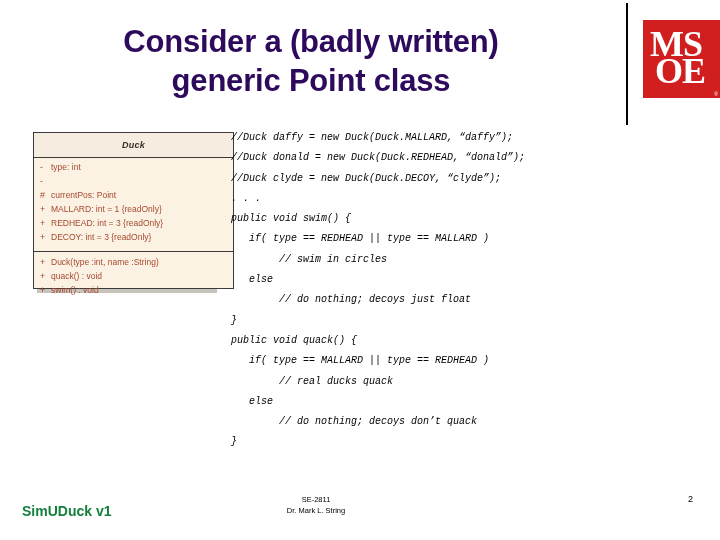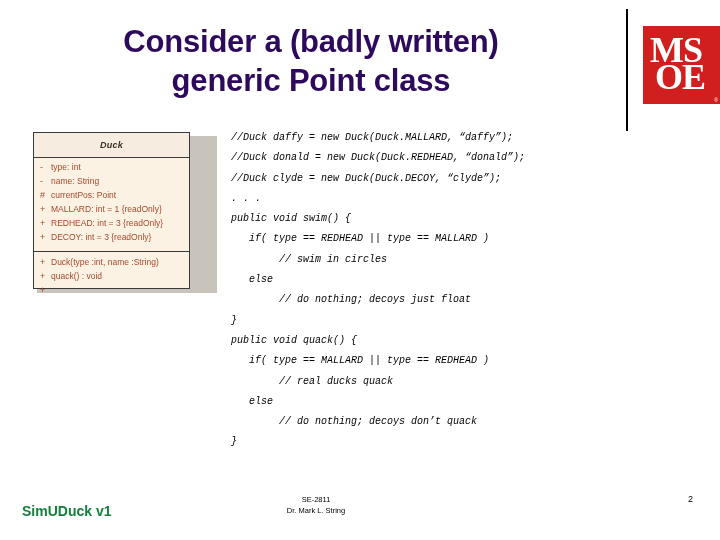"MS" #logo-block { top: 9px -> 3px }
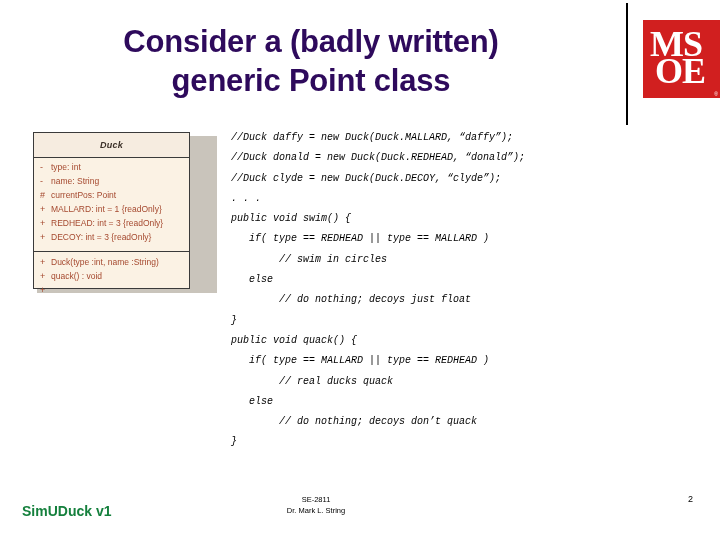"Duck" #uml-box { width: 157px -> 201px }
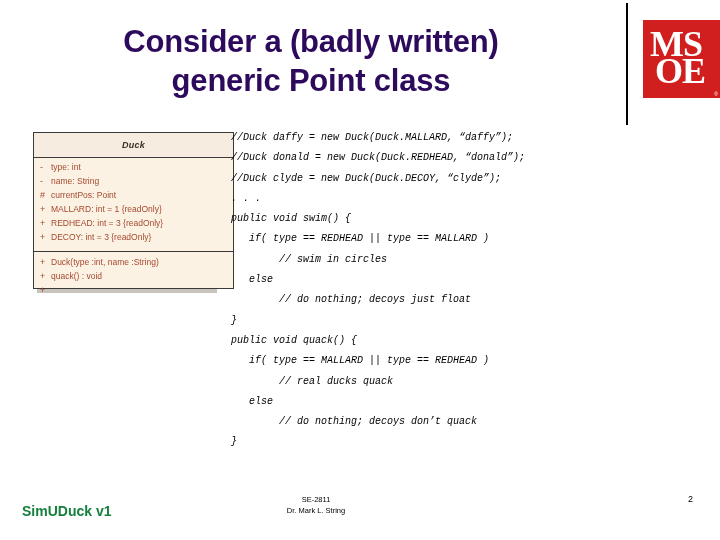"name: String" span.uml-sig { html: <span>name: String</span> -> none }
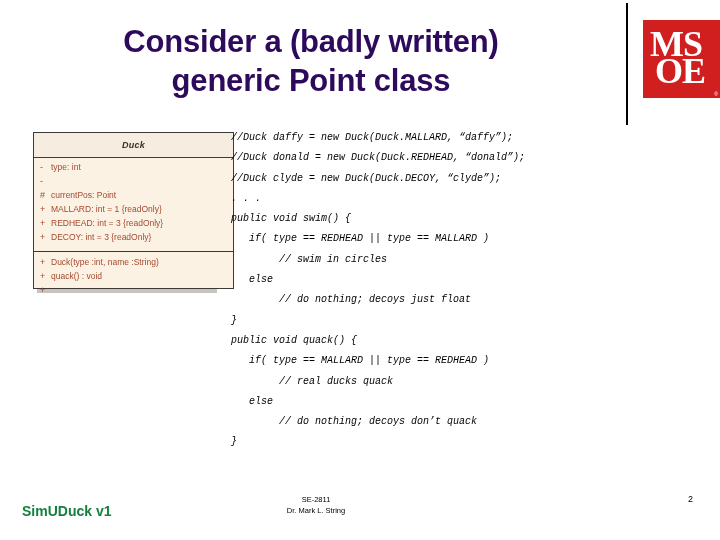"swim() : void" span.uml-sig { html: none -> <span>swim() : void</span> }
